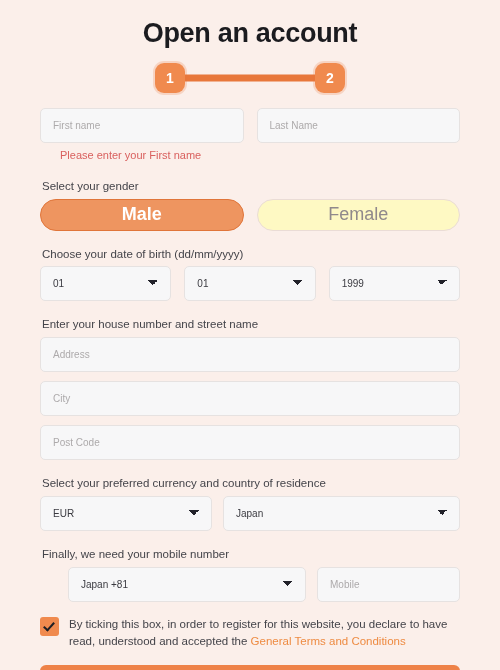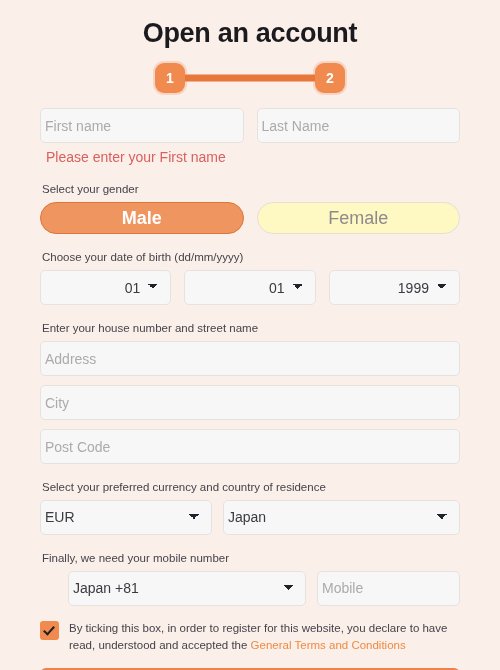"First name" .field { font-size: 14px -> 10px; padding: 0 4px -> 0 12px }
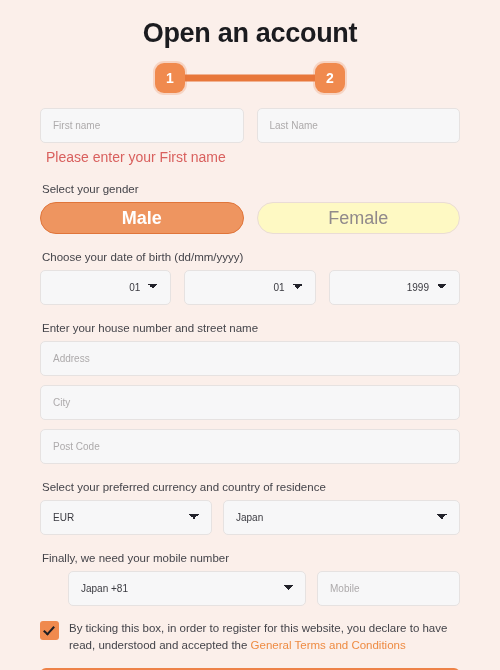"Please enter your First name" .error { font-size: 14px -> 11px; margin: 6px 0 0 6px -> 6px 0 0 20px }
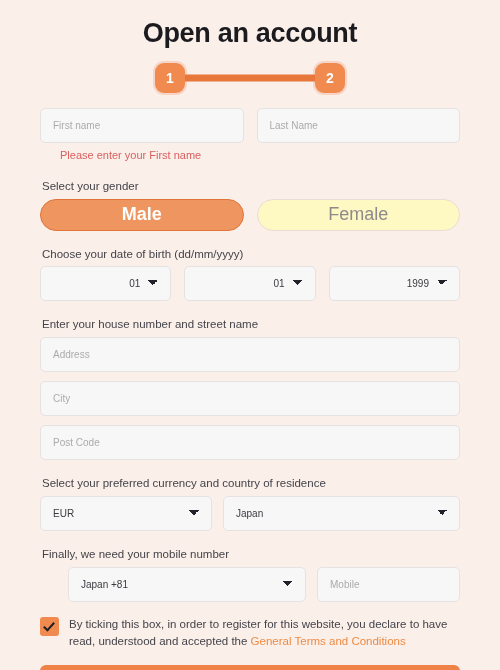"01" .dob-row > select { text-align: right -> none }
